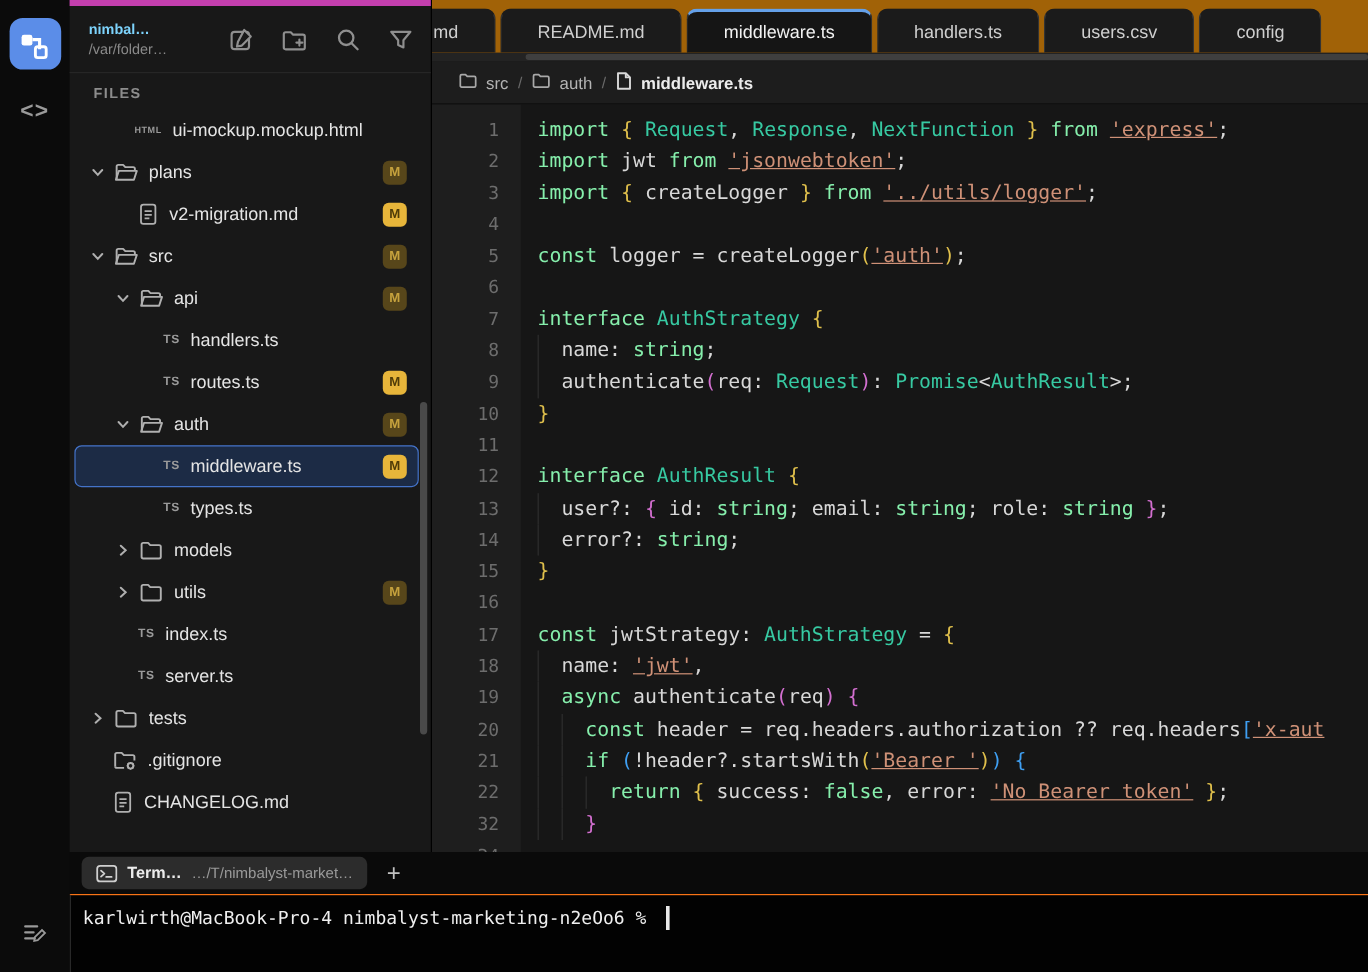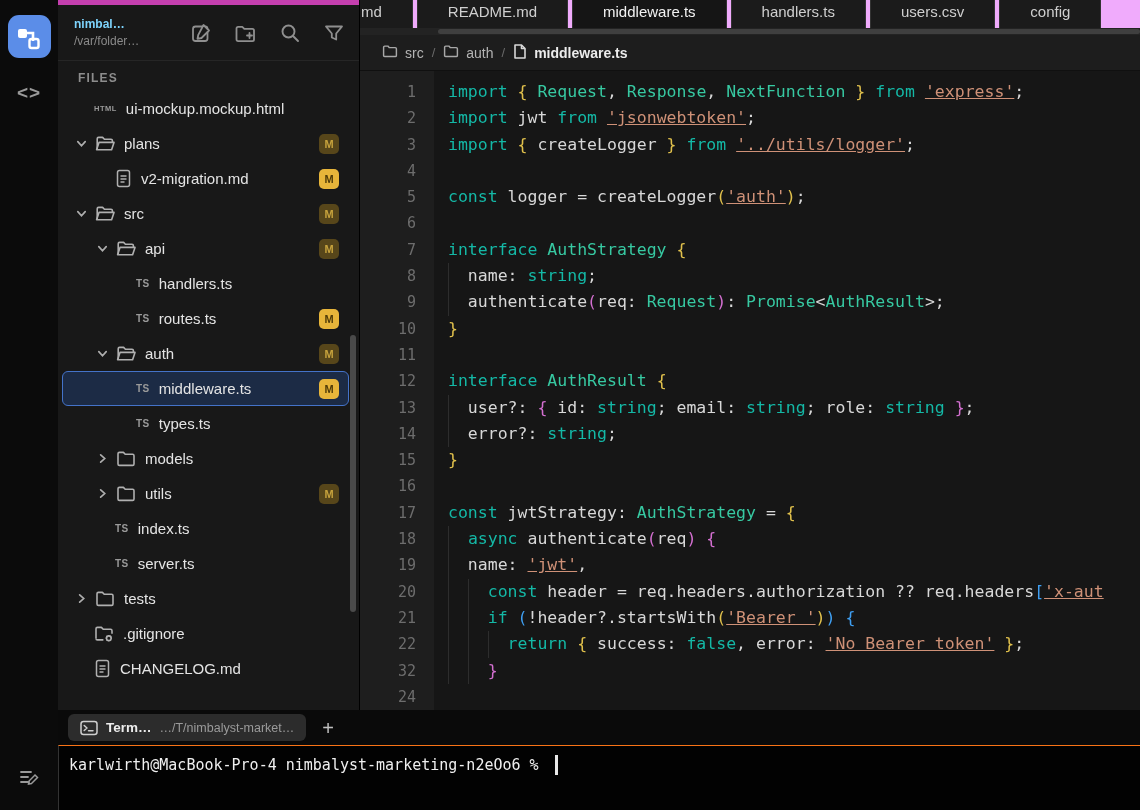"md" .tabbar { background: #f0abfc -> #a16207; height: 28px -> 44px }
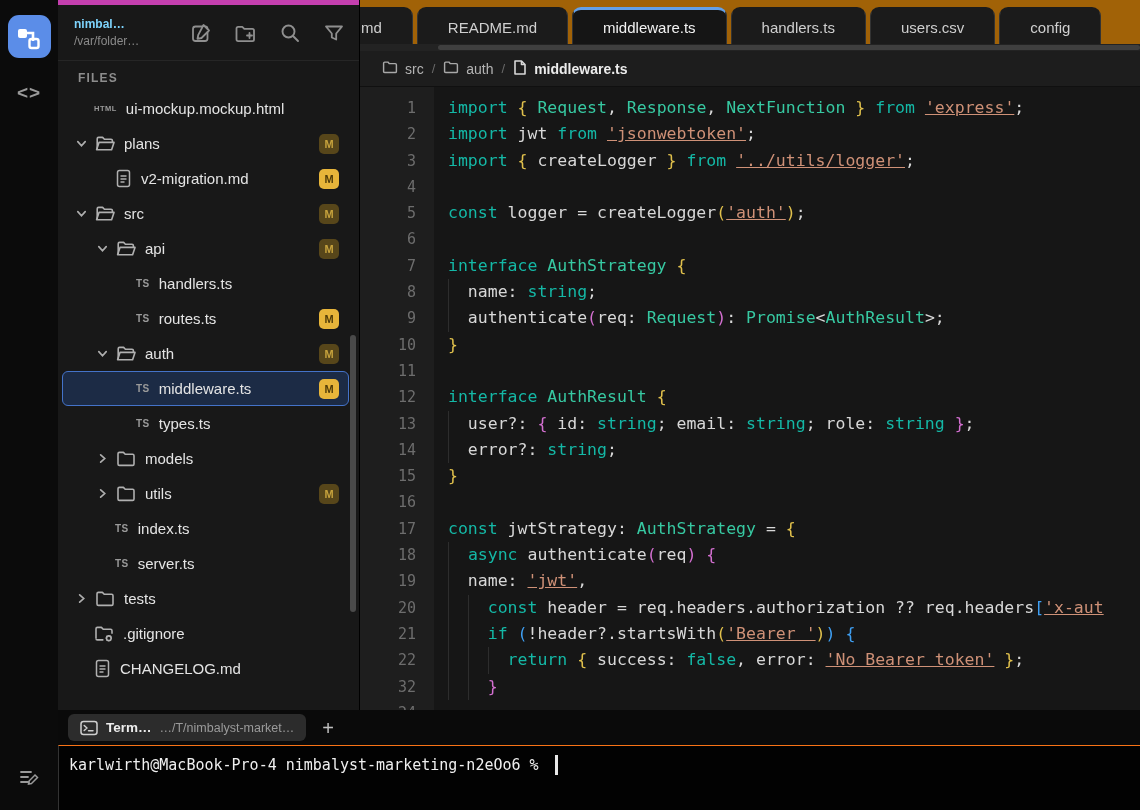"HTML" .ftag.html { margin-left: none -> 18px }
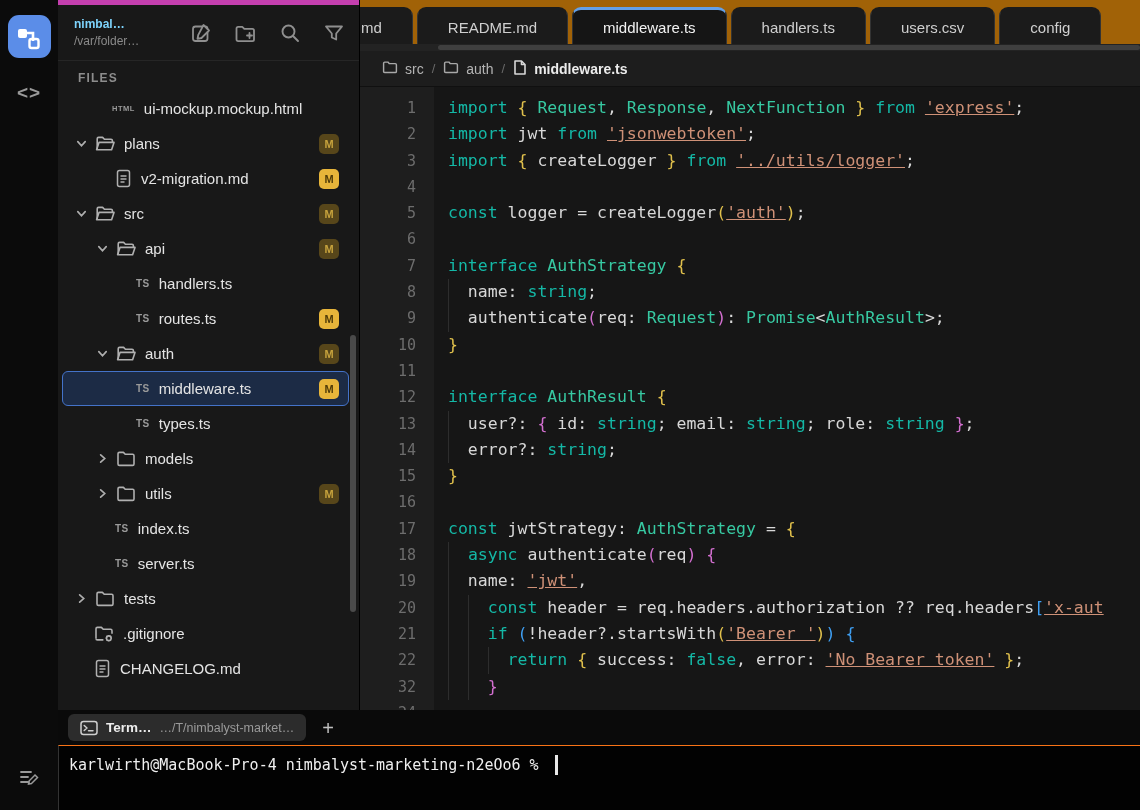"import" .tk-kw { color: #14b8a6 -> #86efac }
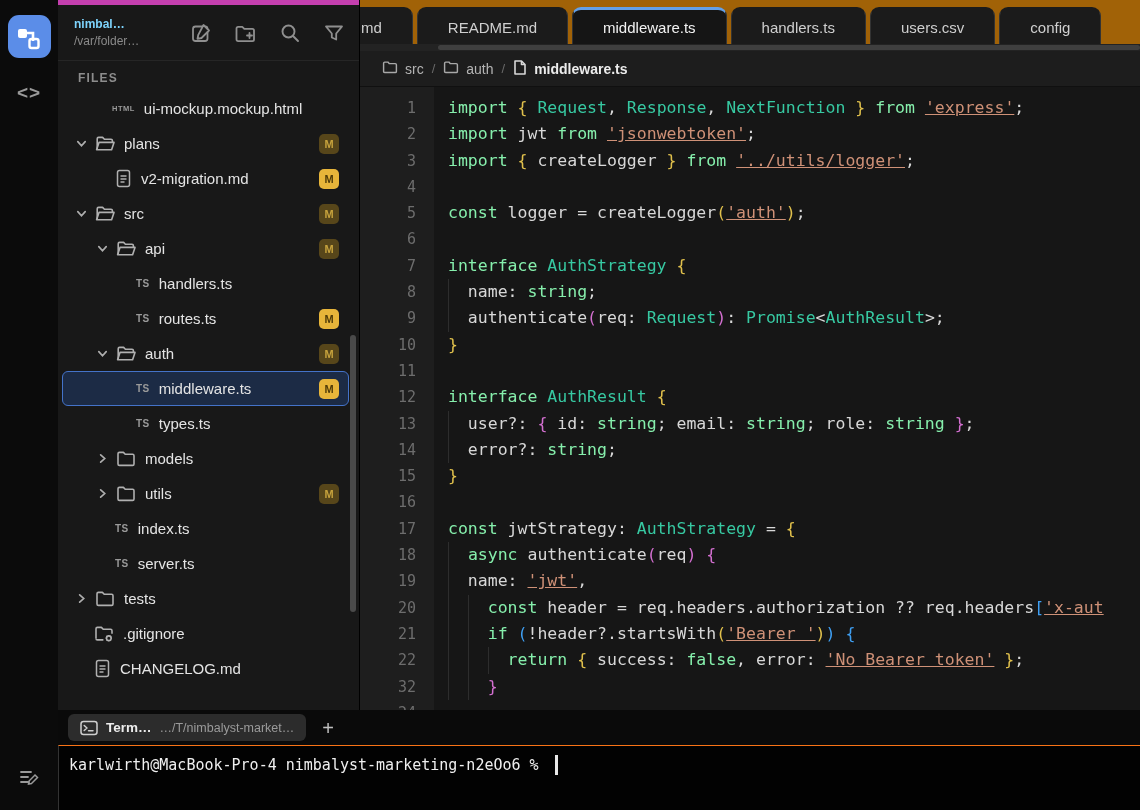"async authenticate(req) {" div.code-line { order: before "name: 'jwt'," -> after "name: 'jwt'," }
